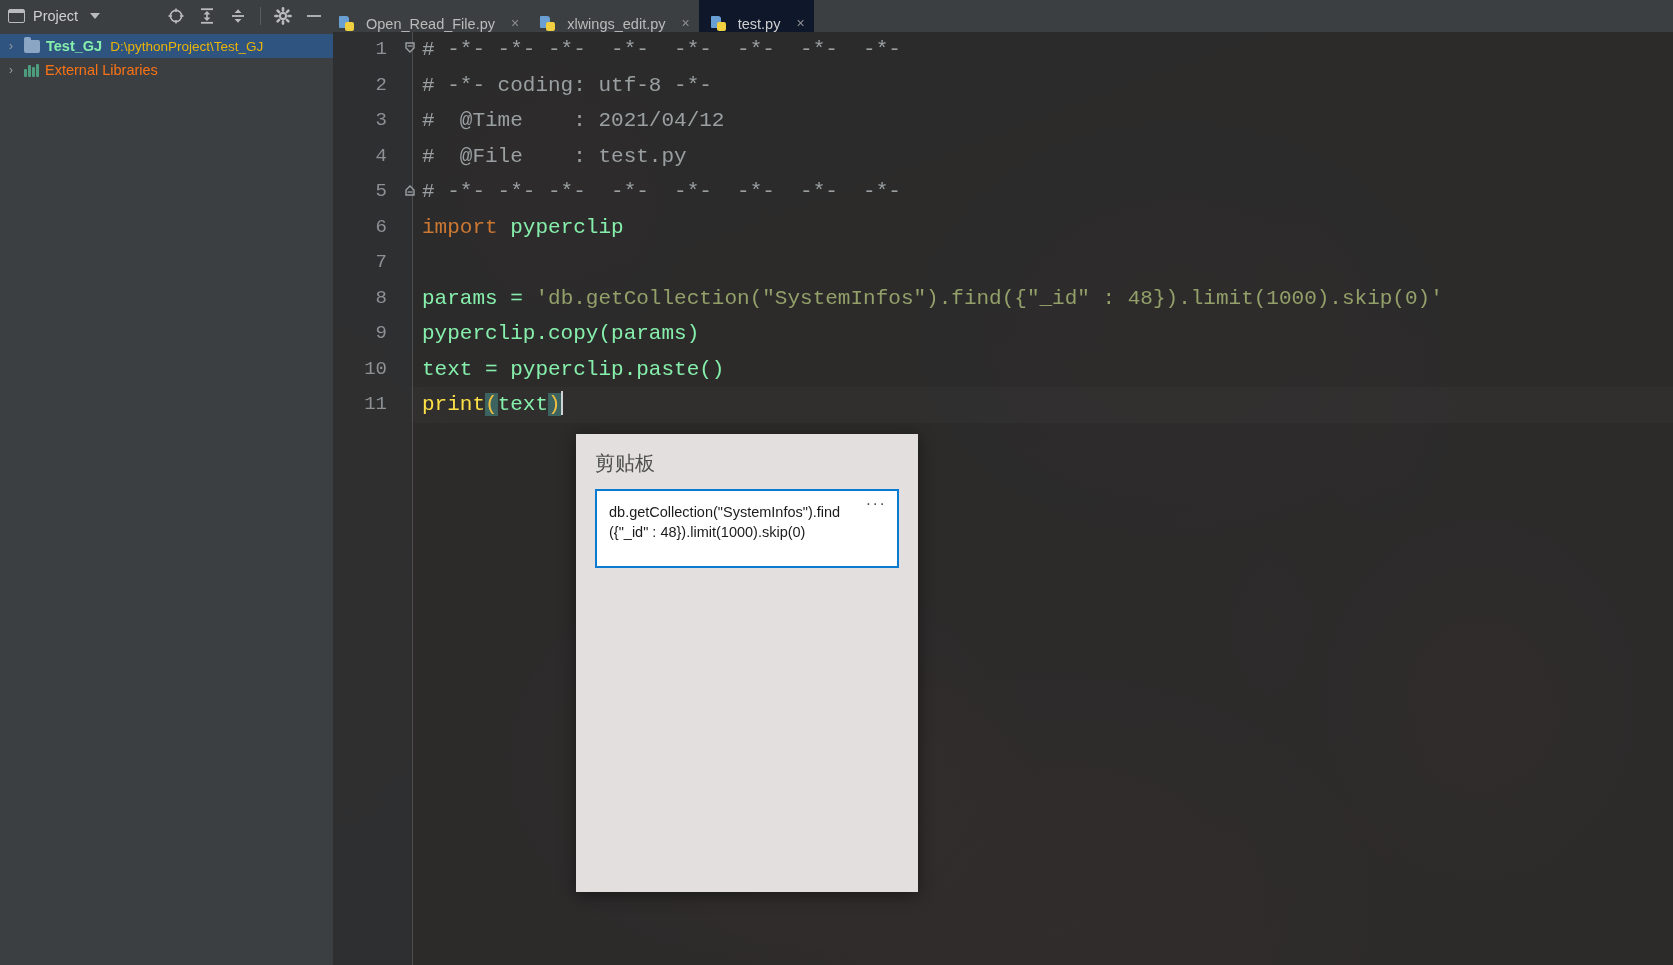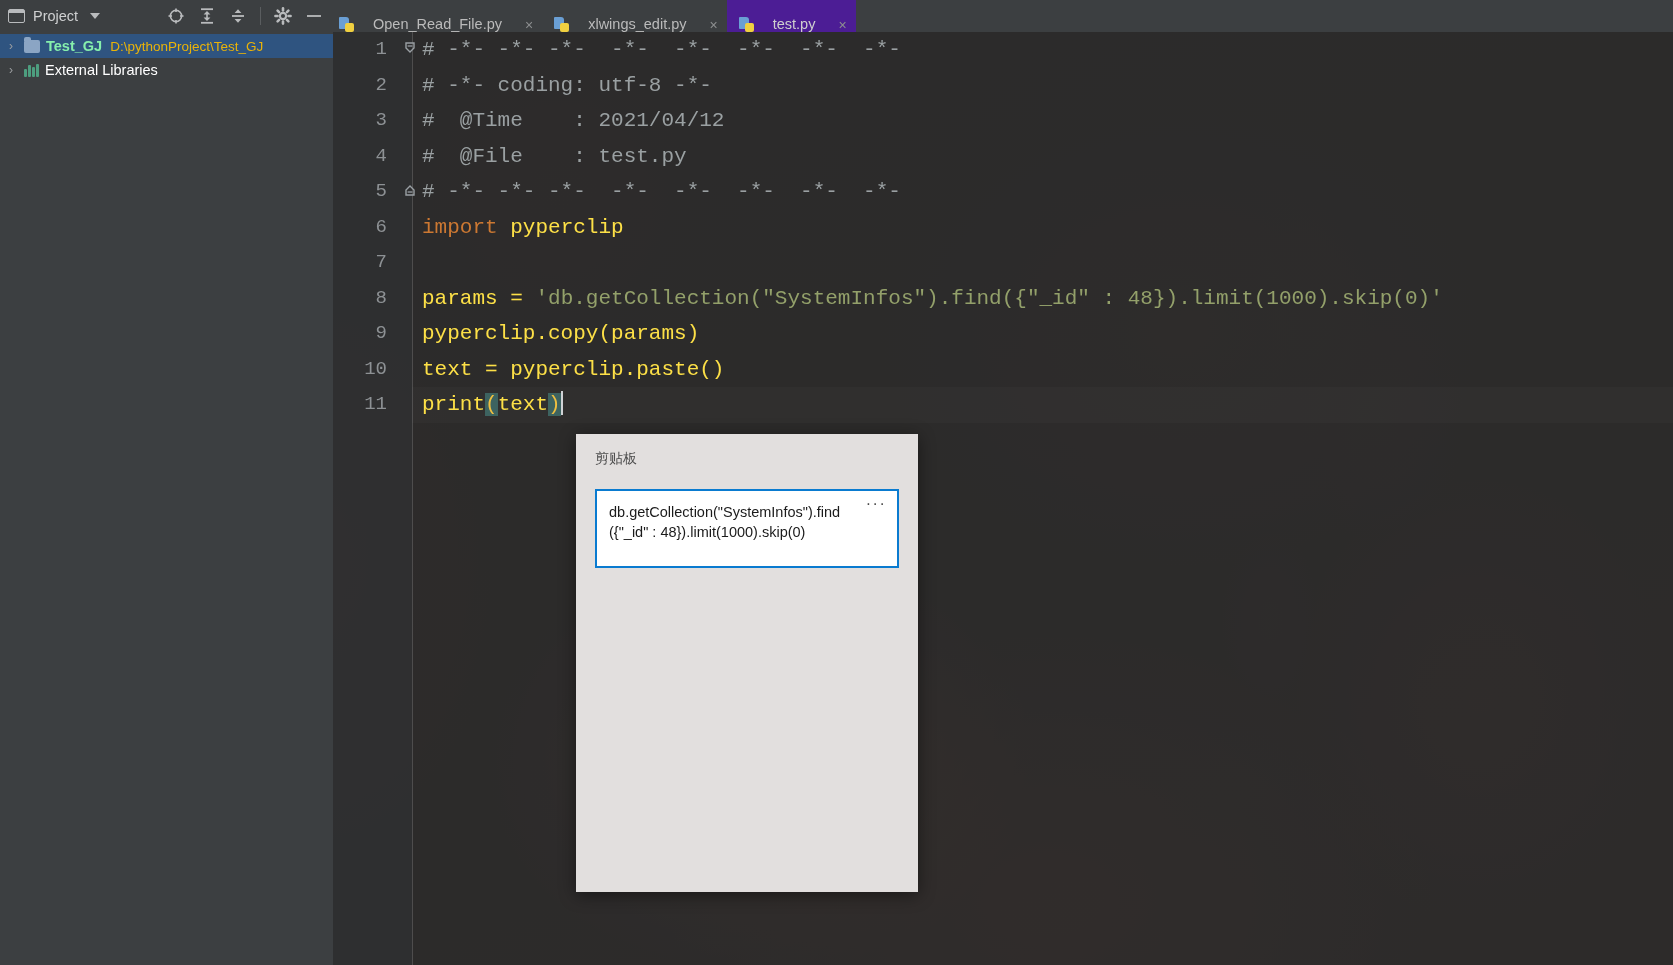"Open_Read_File.py" .tab { align-items: flex-end -> flex-start; gap: 19px -> 12px }
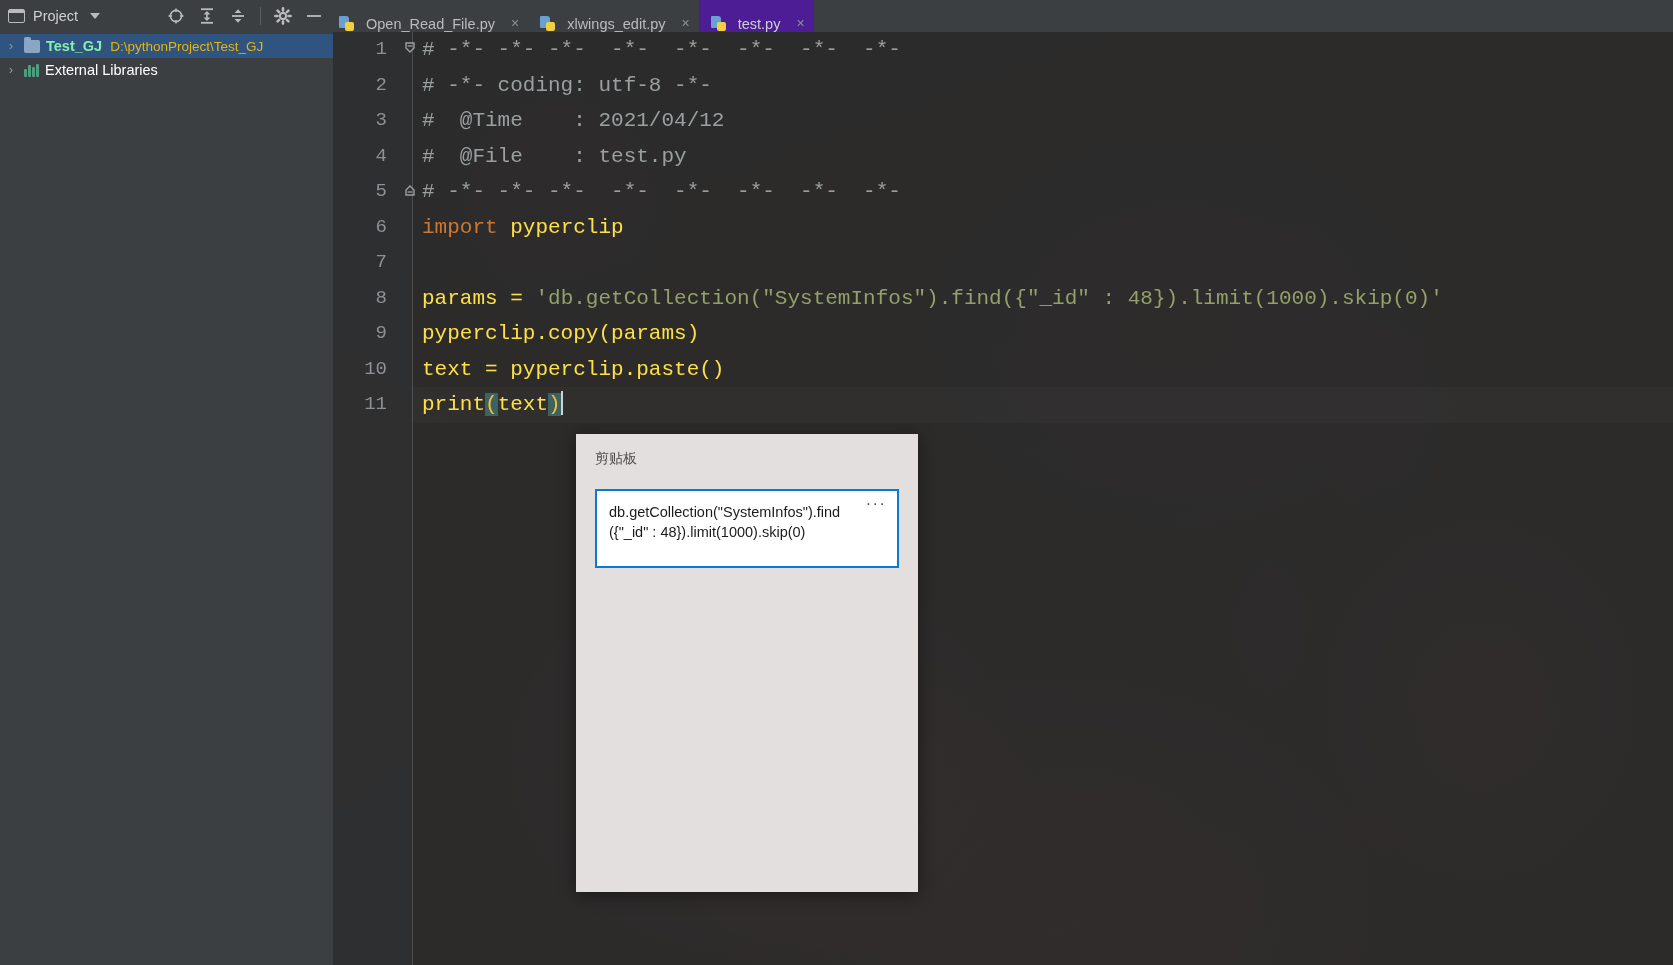"test.py" .tab.active { background: #4c1d95 -> #0f172a }
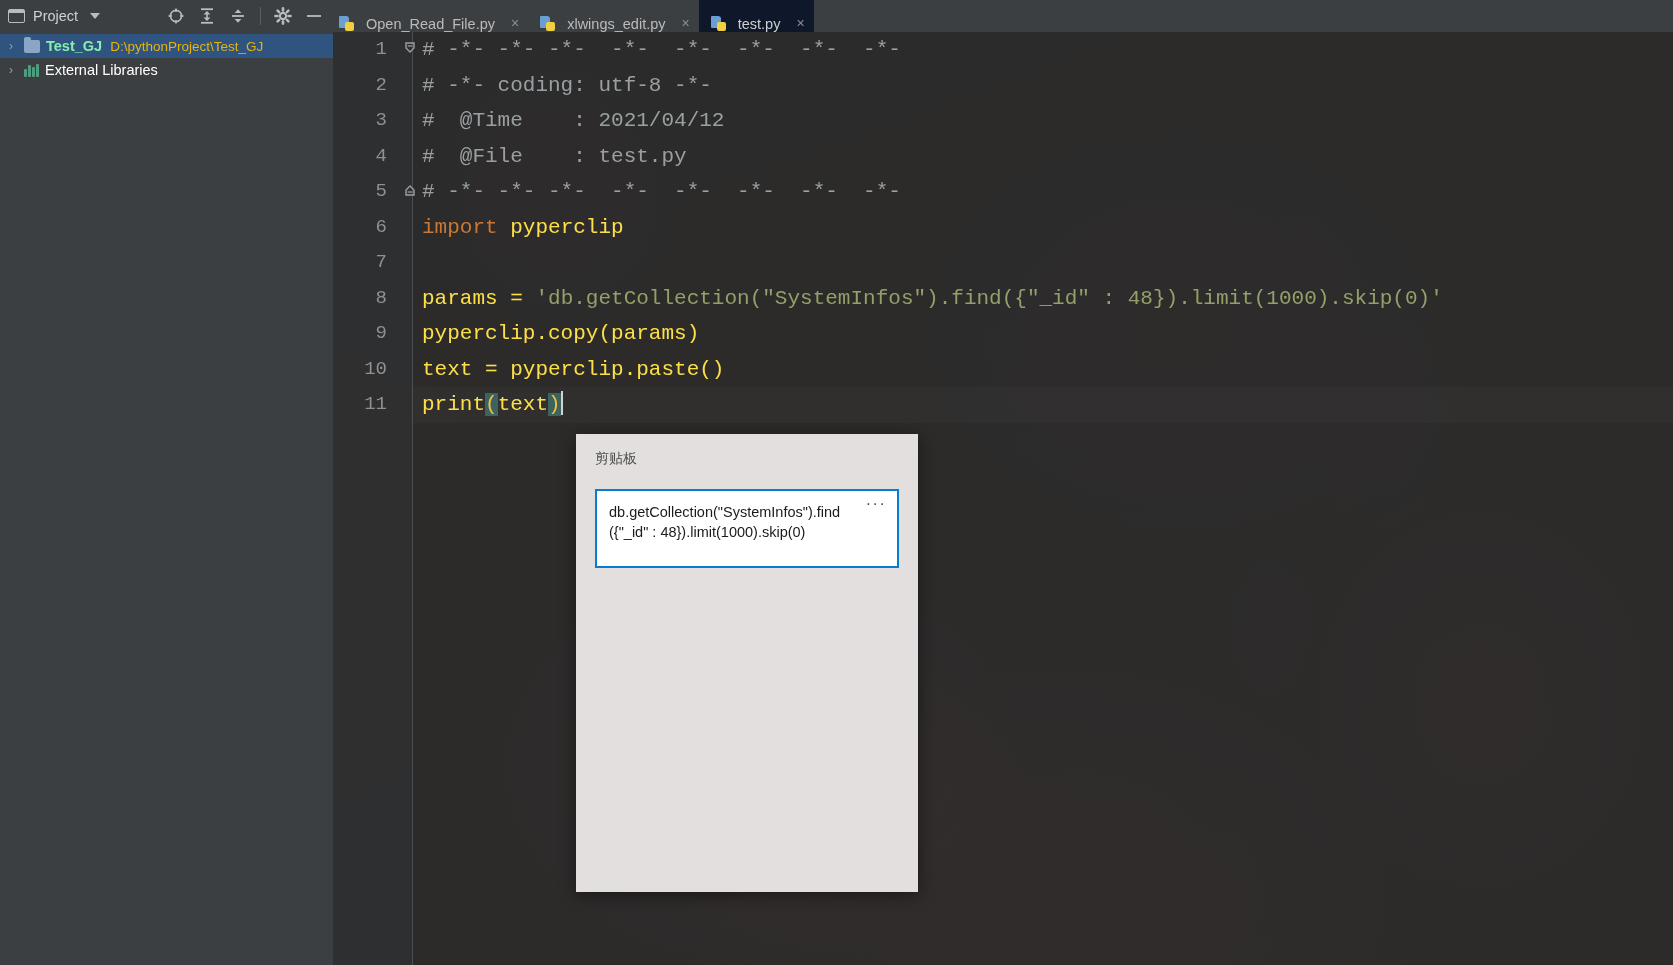"External Libraries" .node-name { color: #ffffff -> #f97316 }
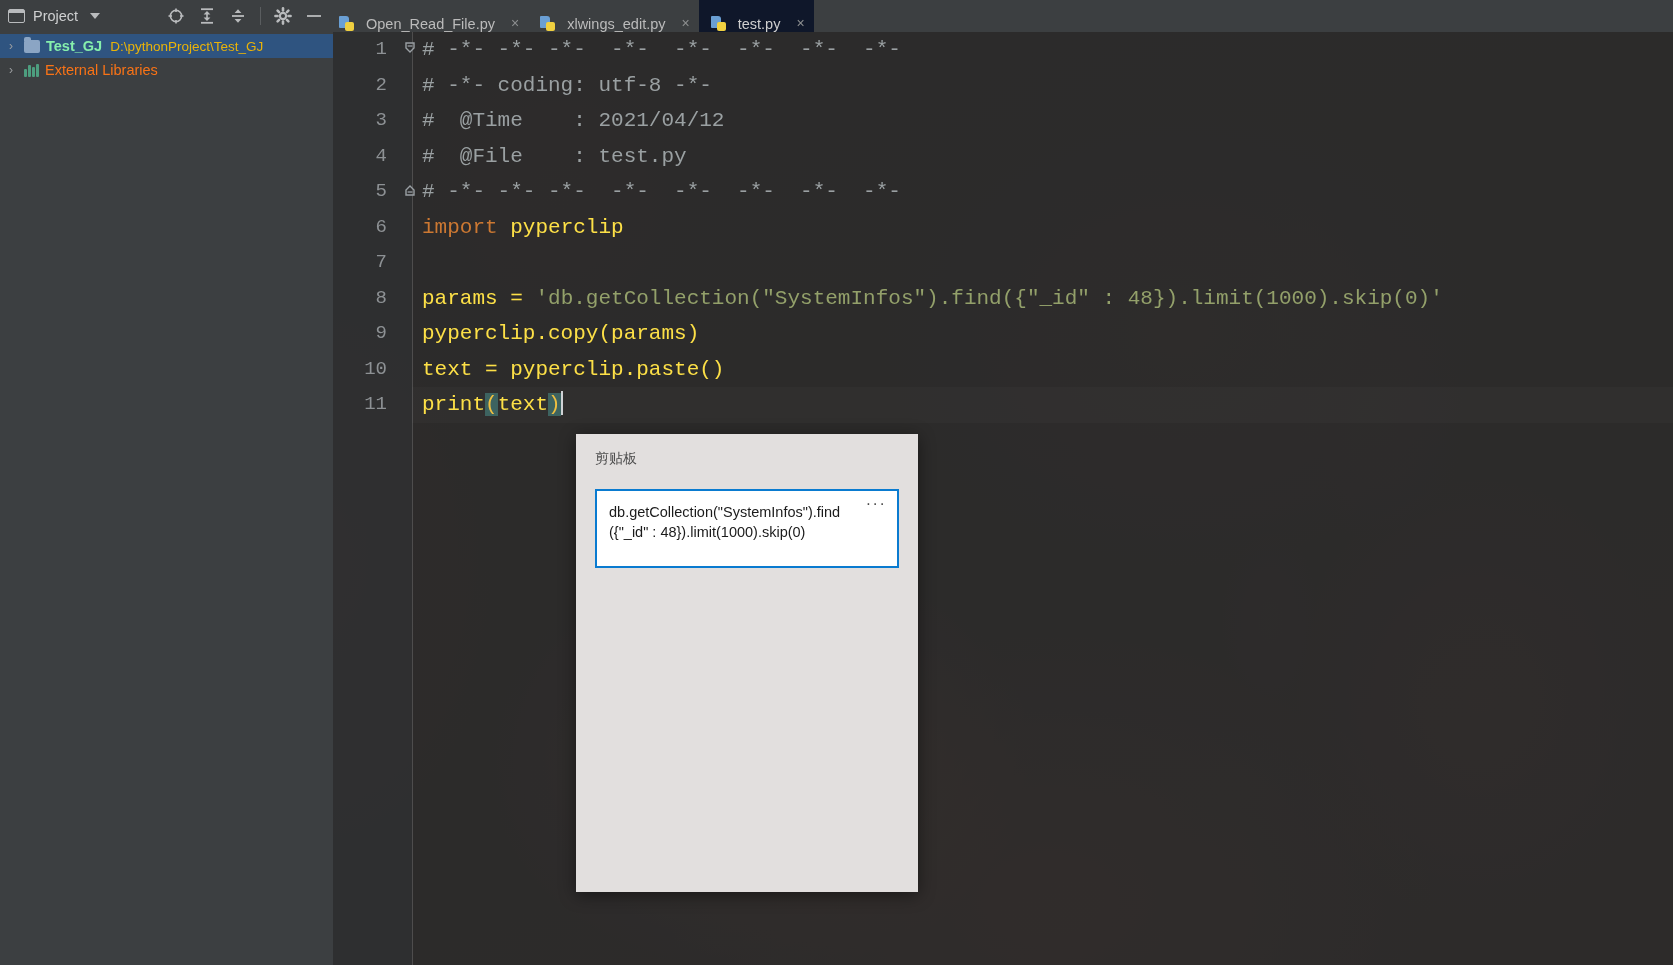"pyperclip" .tk-plain { color: #fde047 -> #86efac }
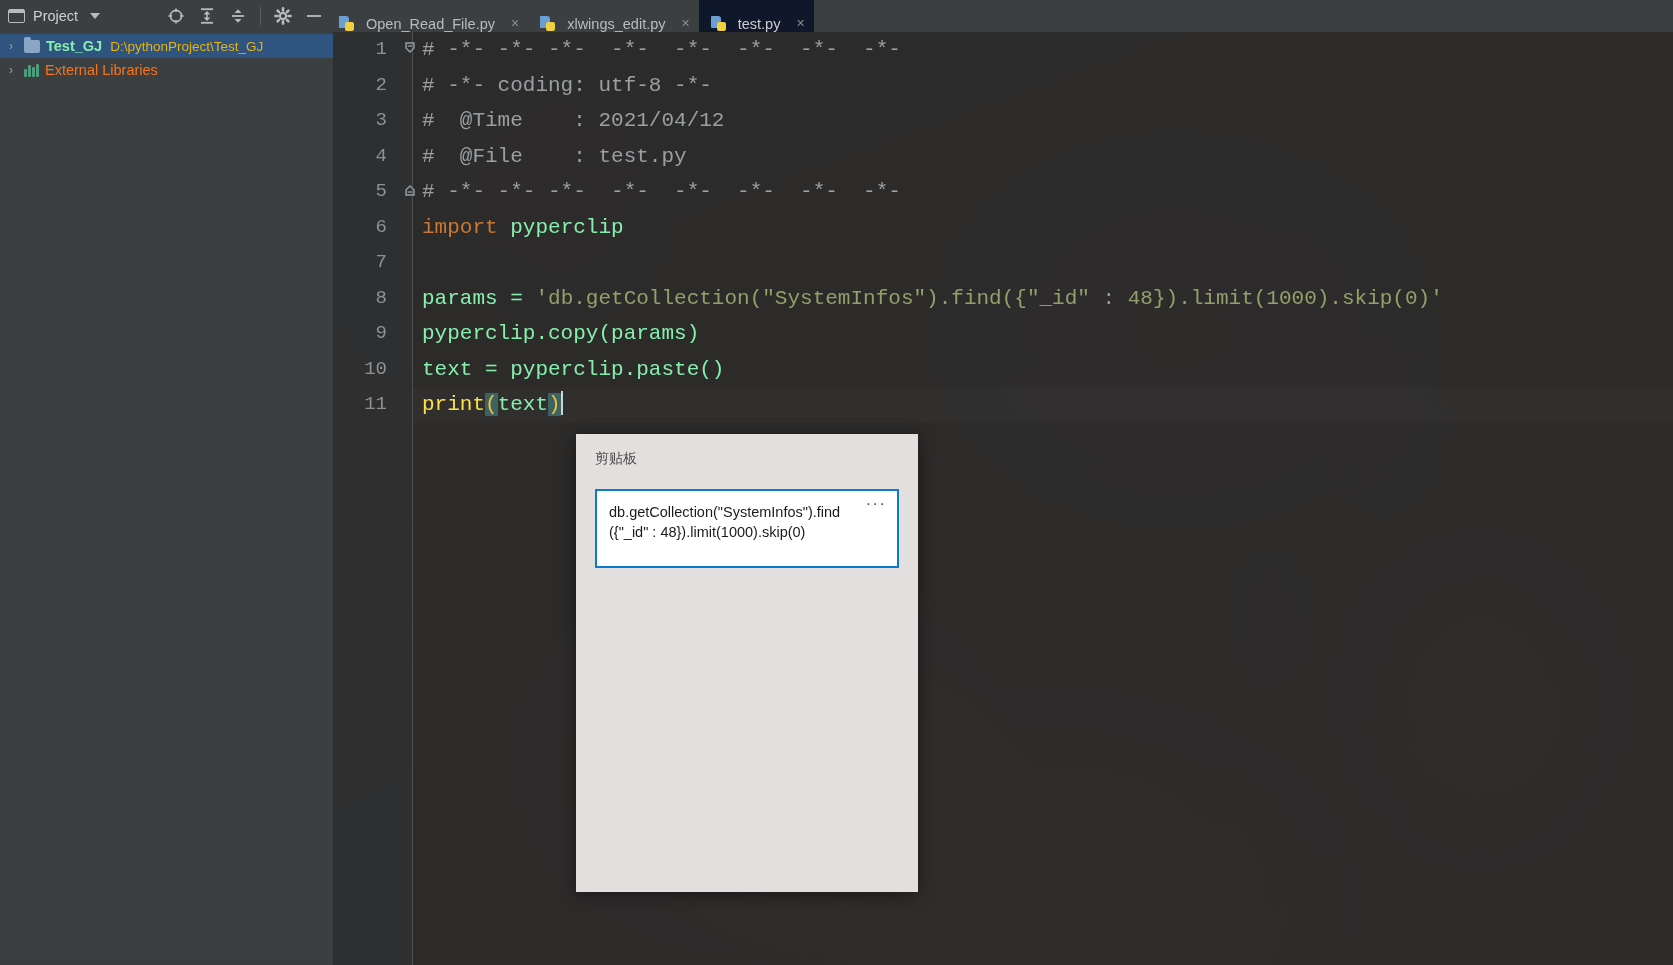"剪贴板" .clip-title { font-size: 14px -> 20px }
